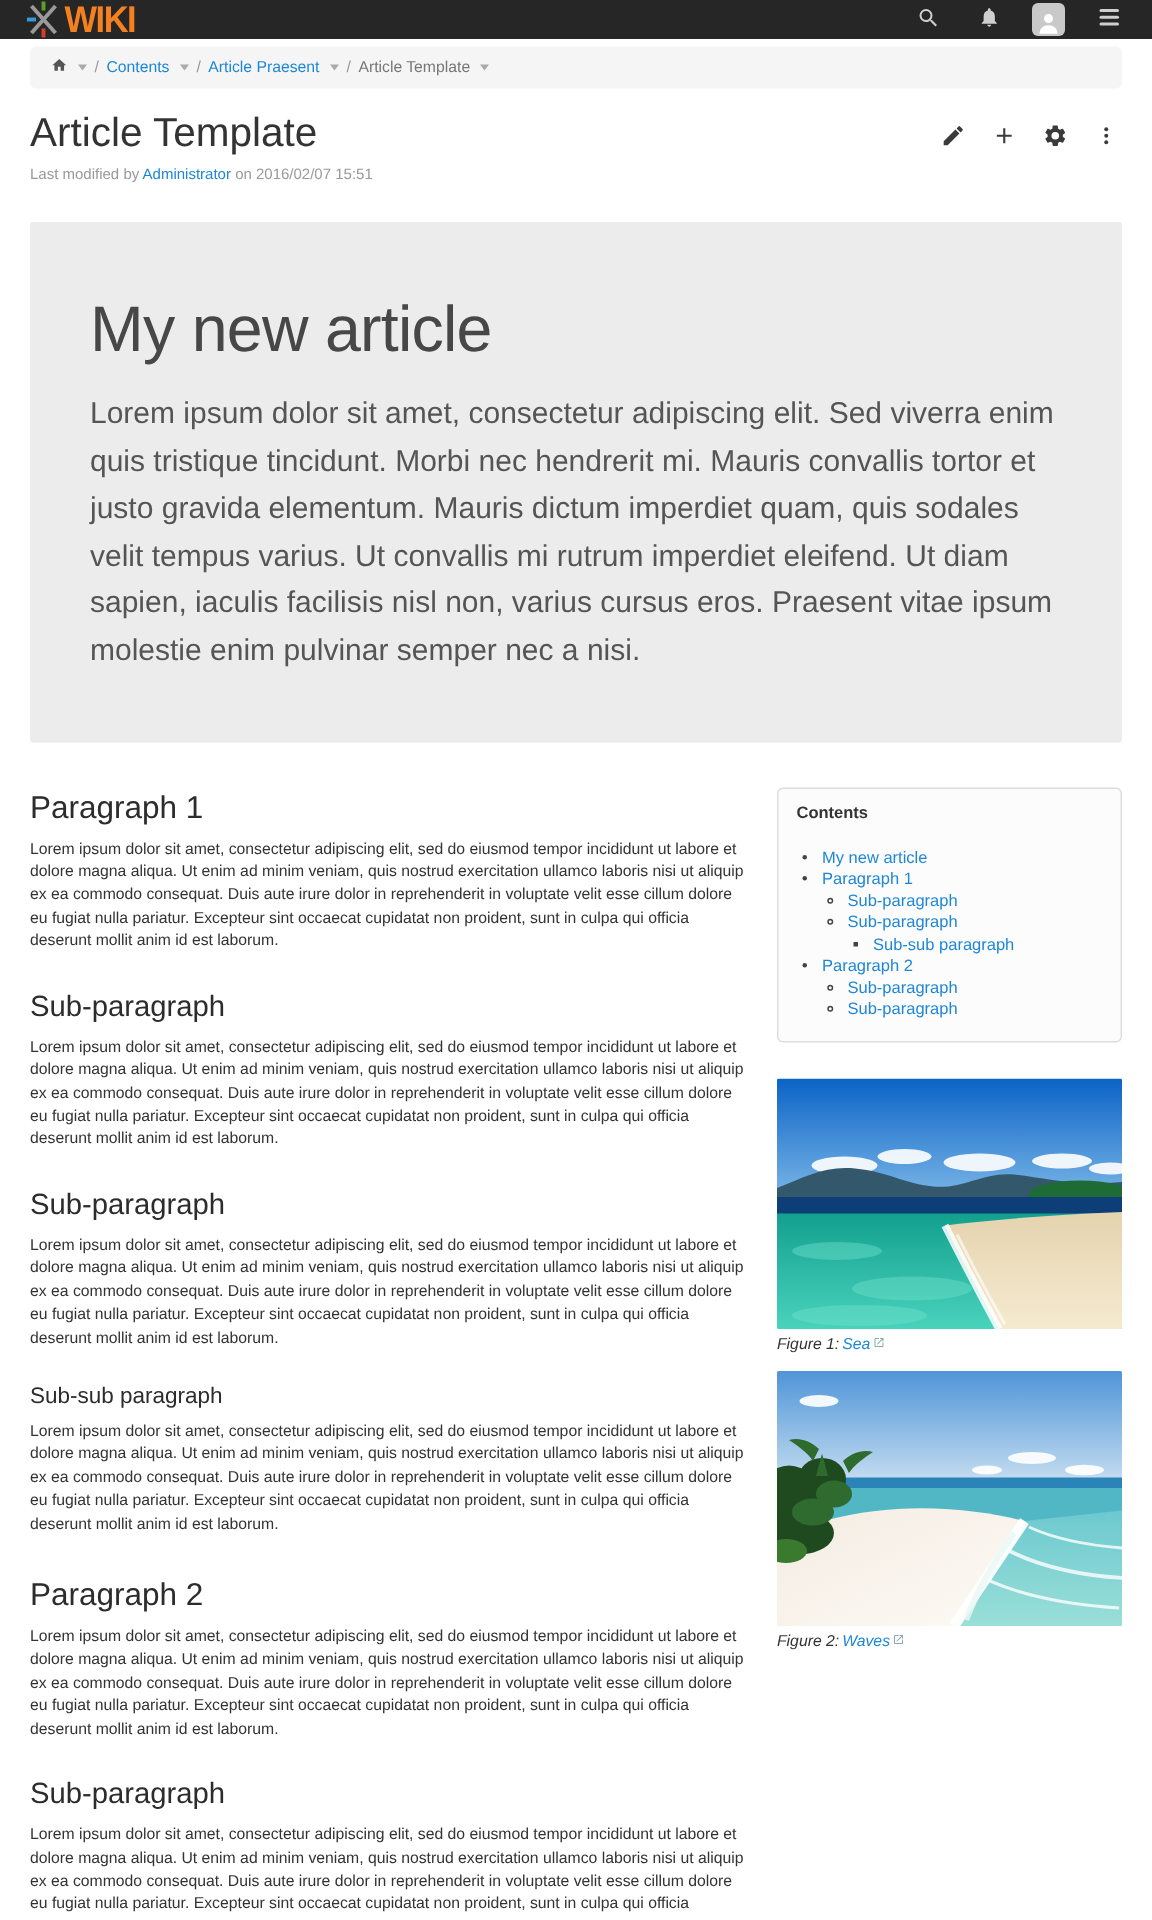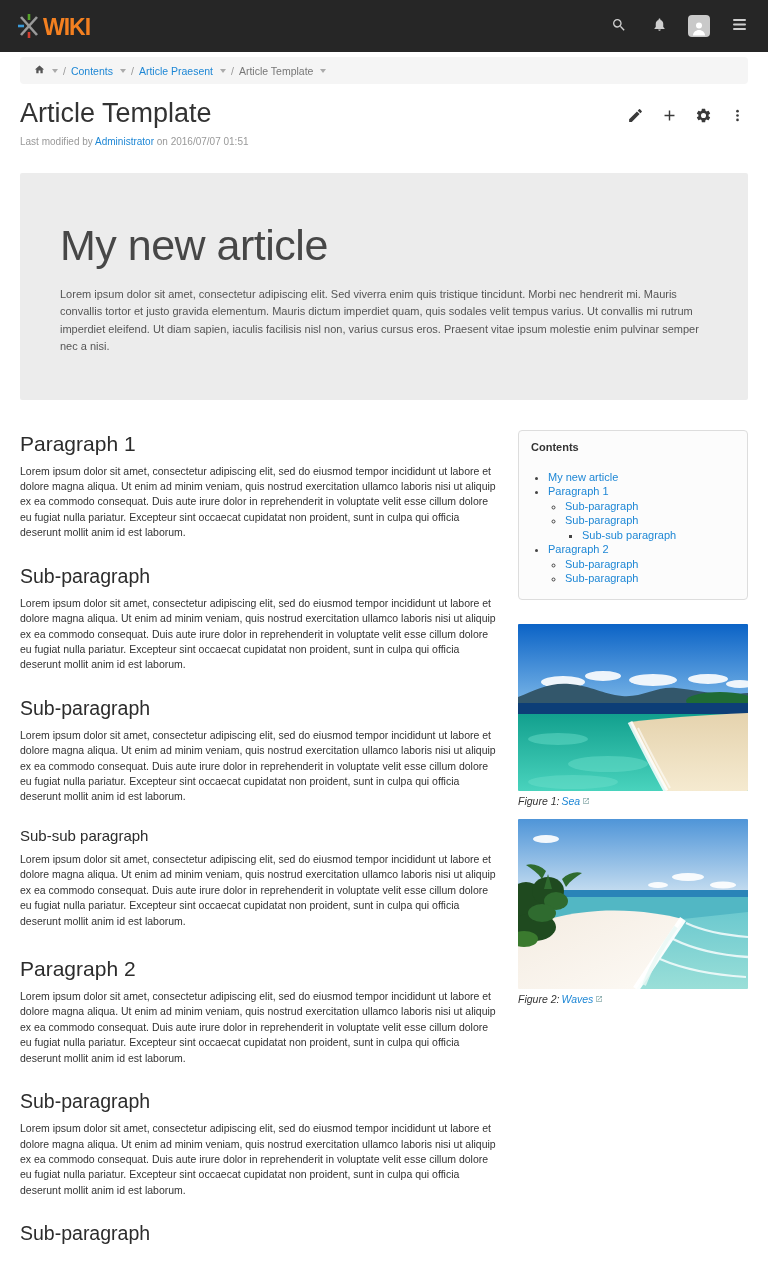"WIKI" .navbar { height: 52px -> 26px }
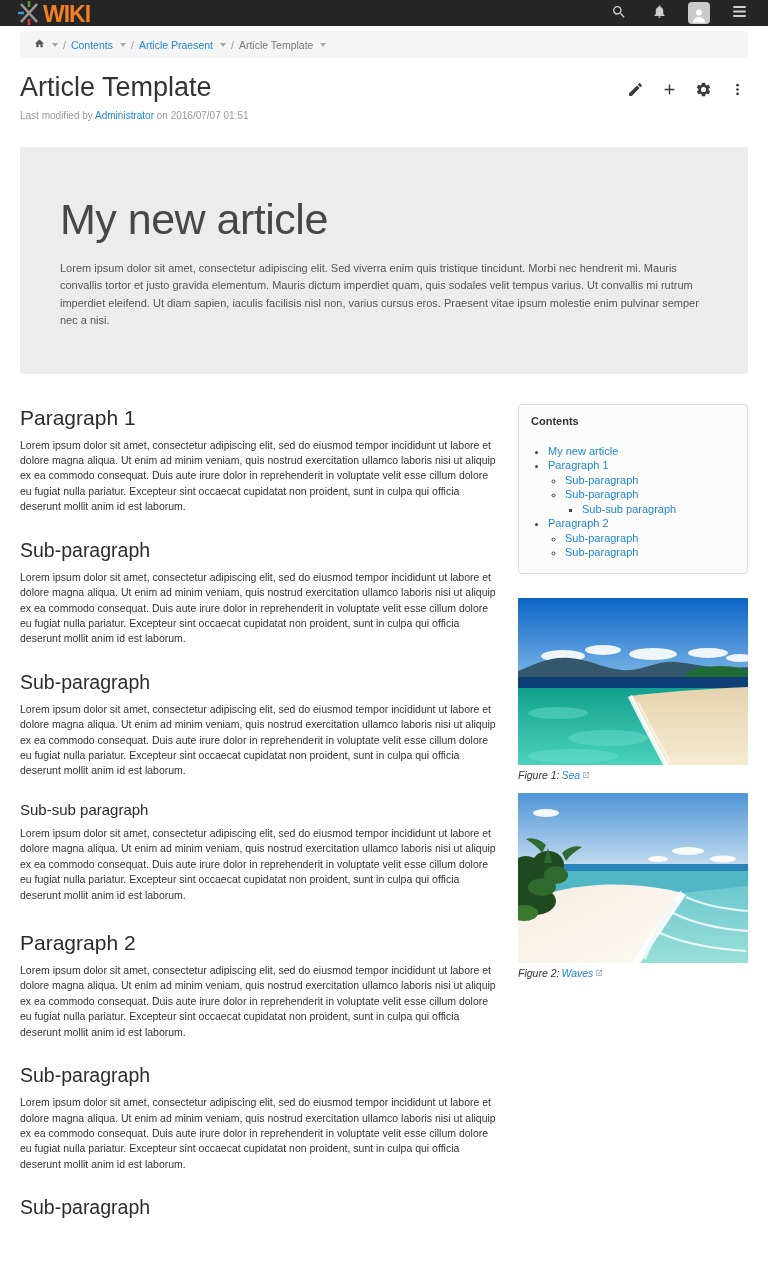"on 2016/07/07 01:51" span { text: 2016/07/07 01:51 -> 2016/02/07 15:51 }
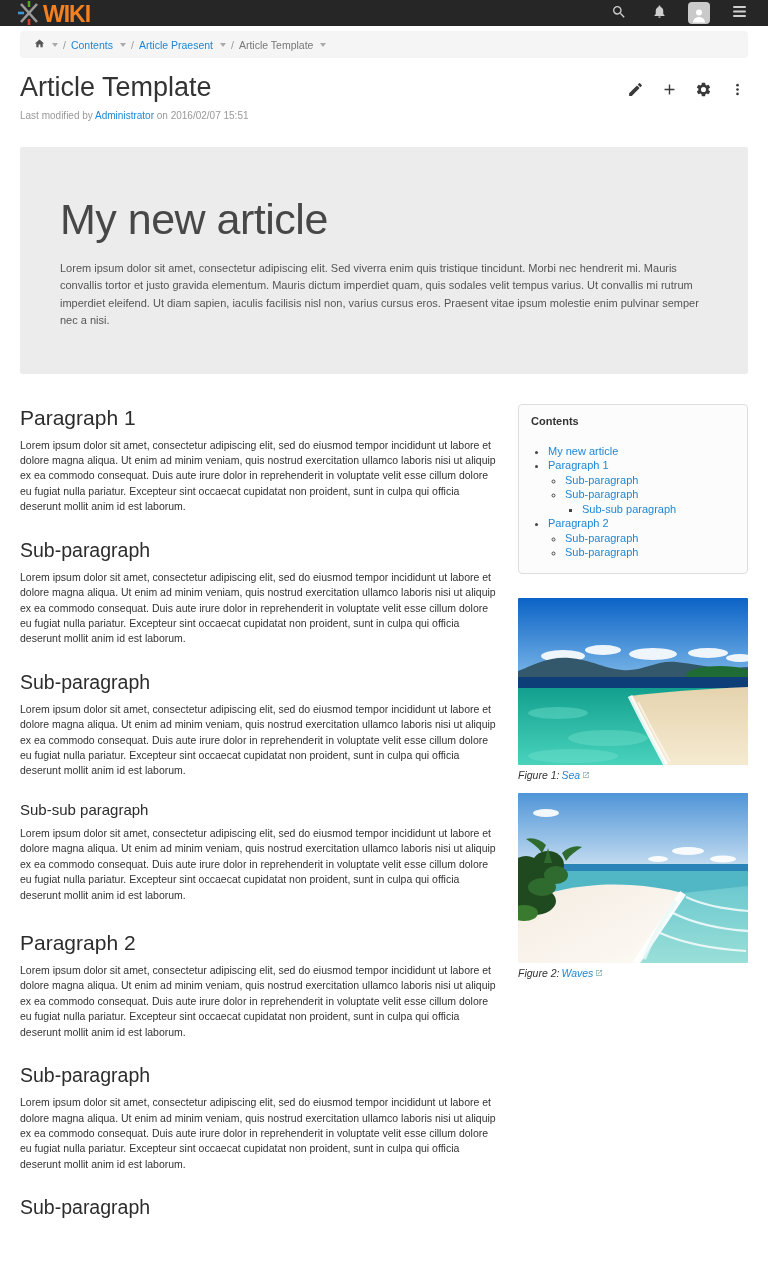"Lorem ipsum dolor sit amet, consectetur adipiscing elit." .hero .lead { font-size: 11px -> 20px }
